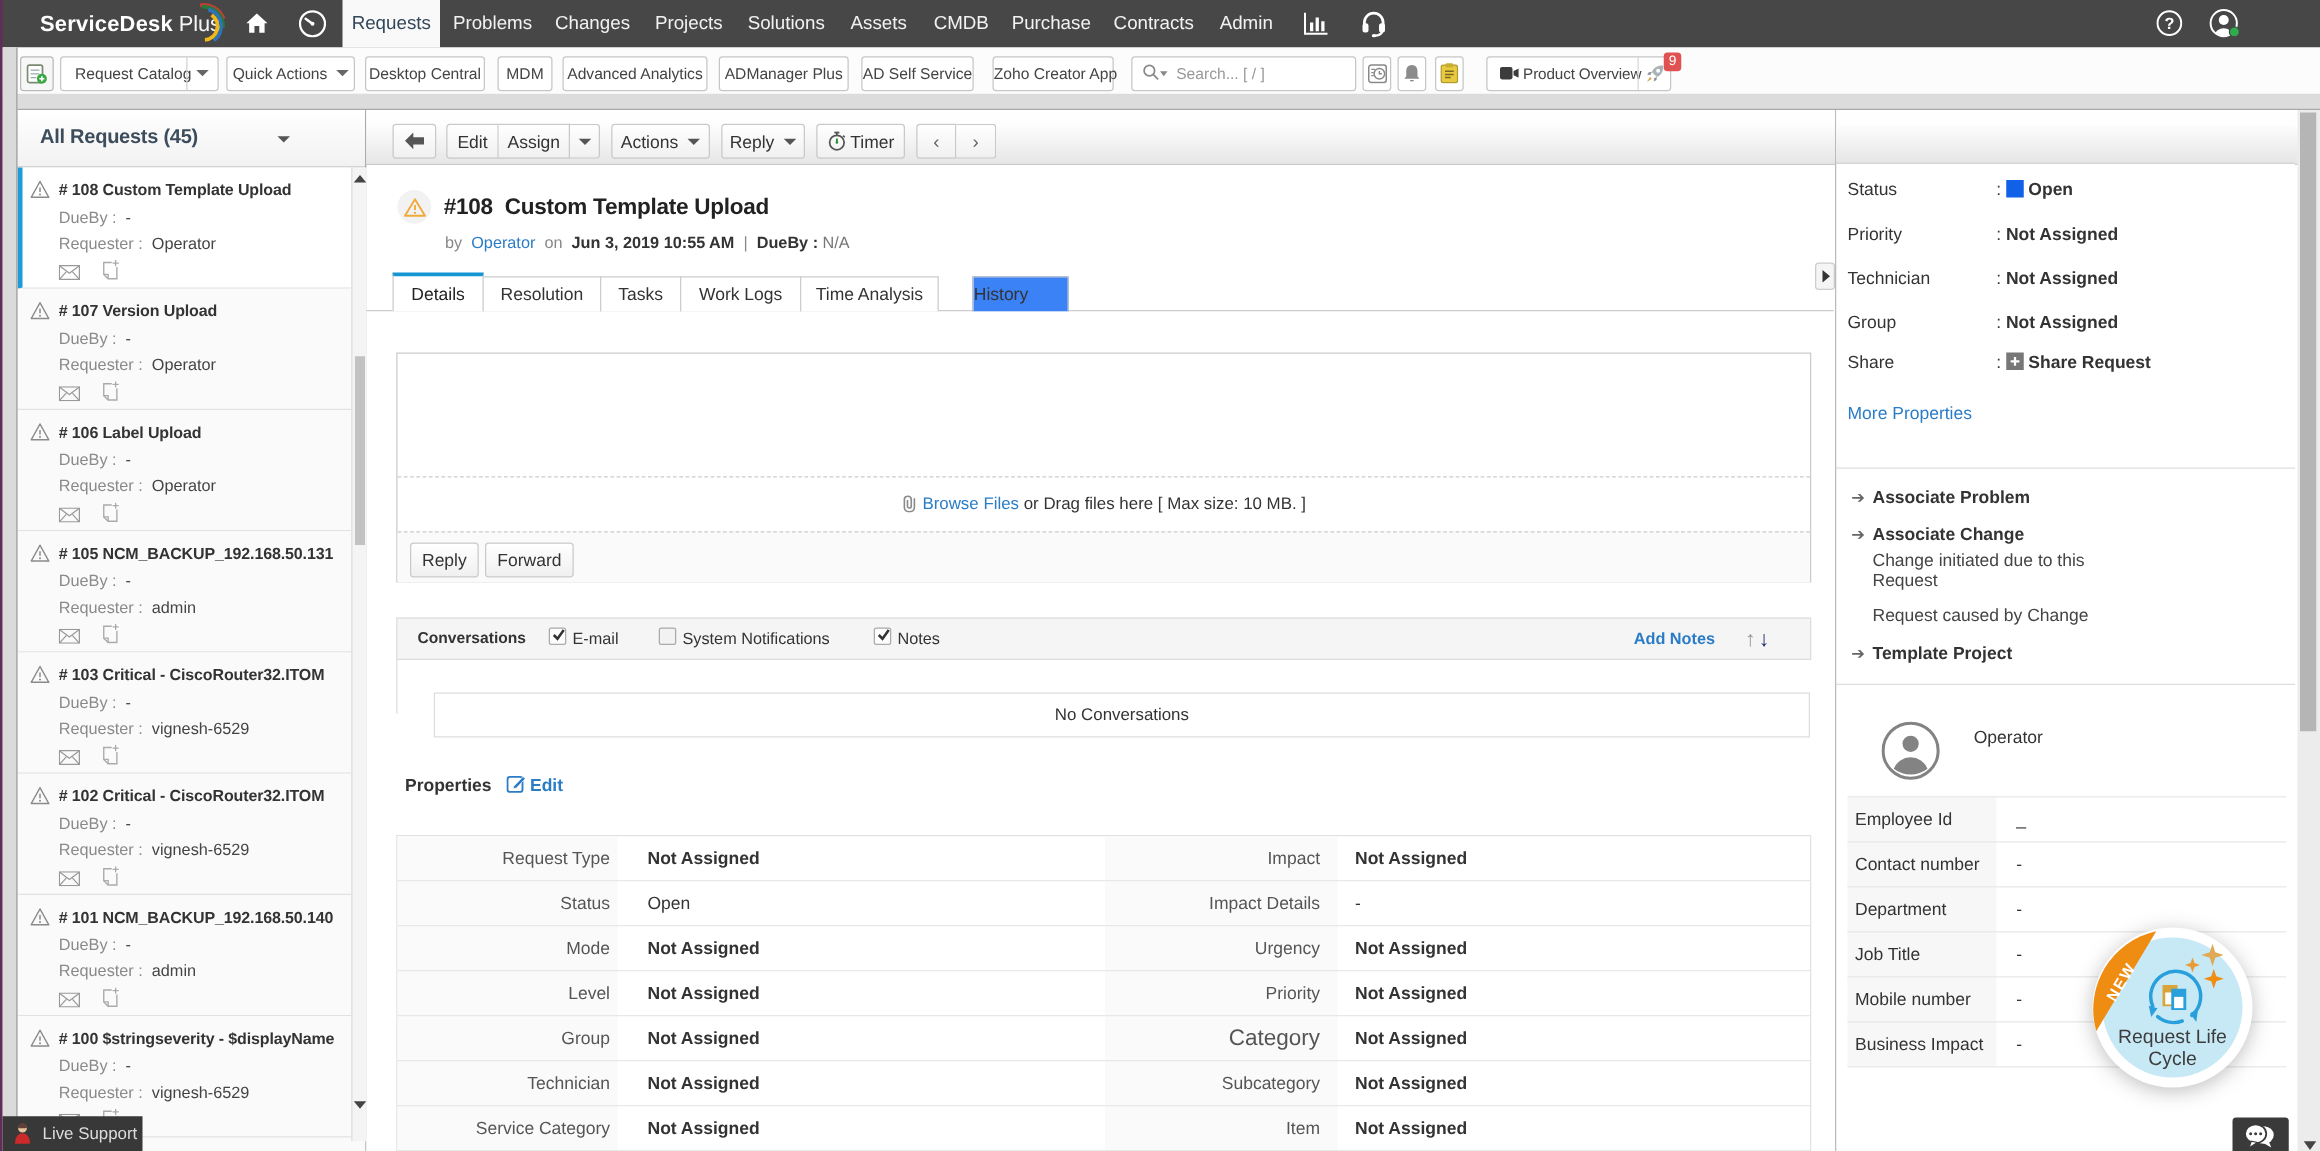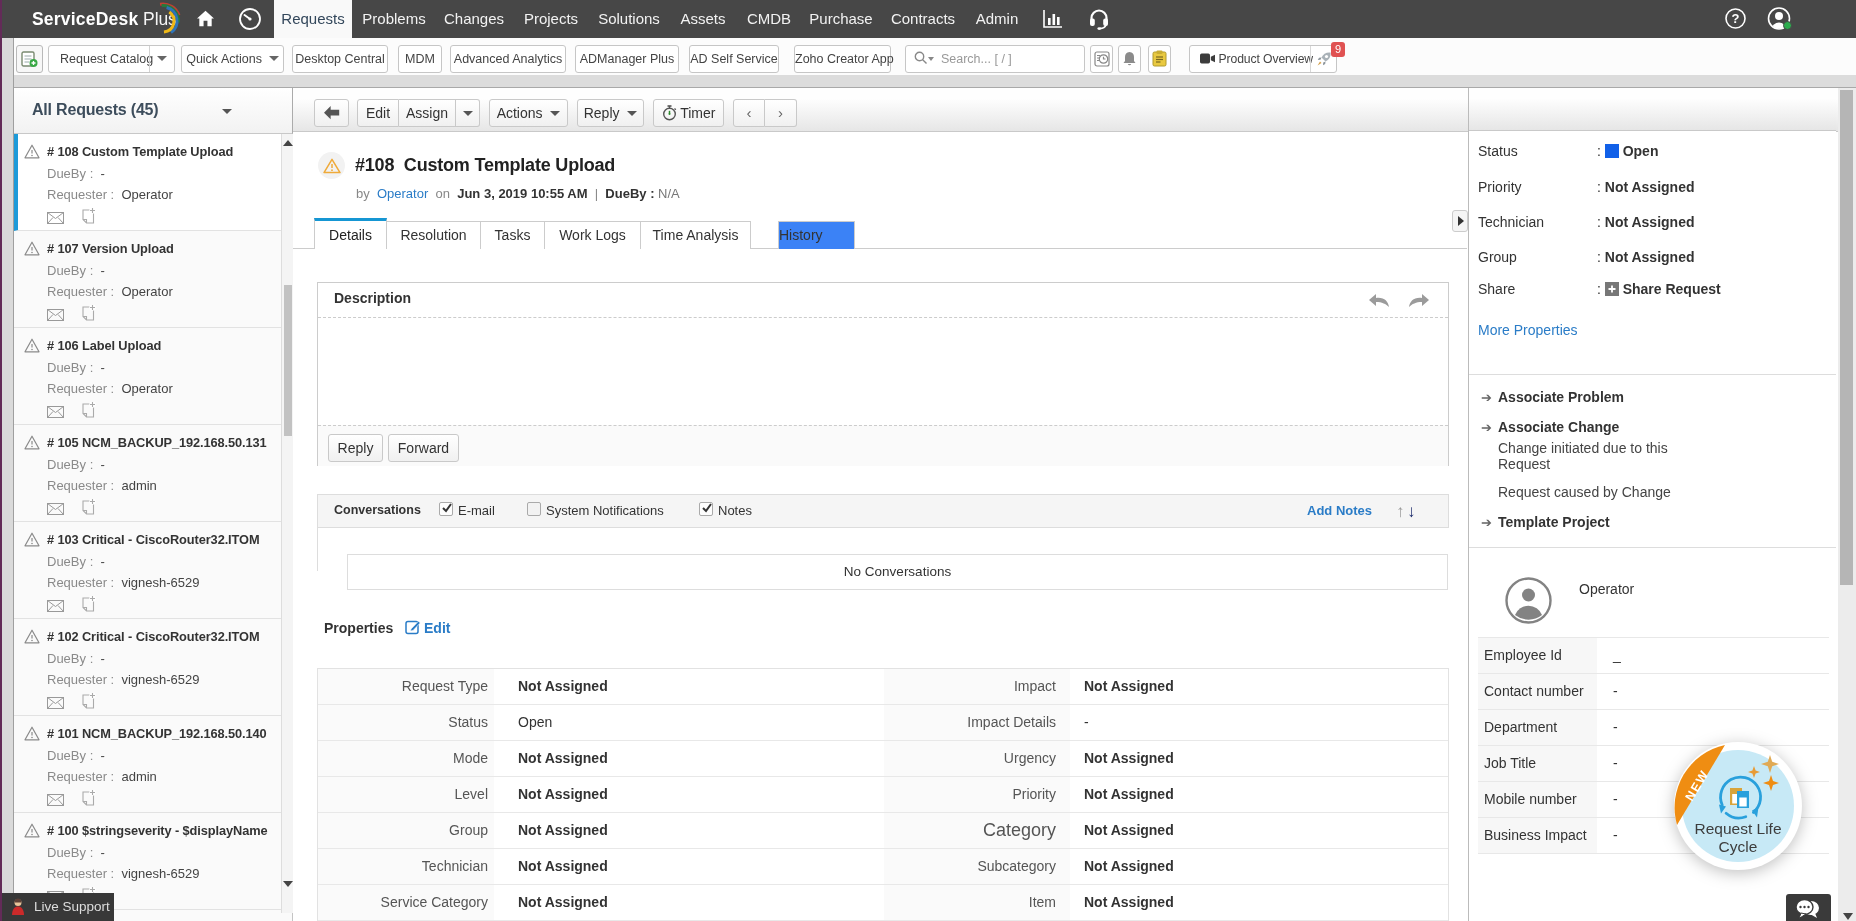"Description" div { html: <div> <span>Description</span> <svg> <path></path> </svg> <svg> <path></path> </svg> </div> -> none }
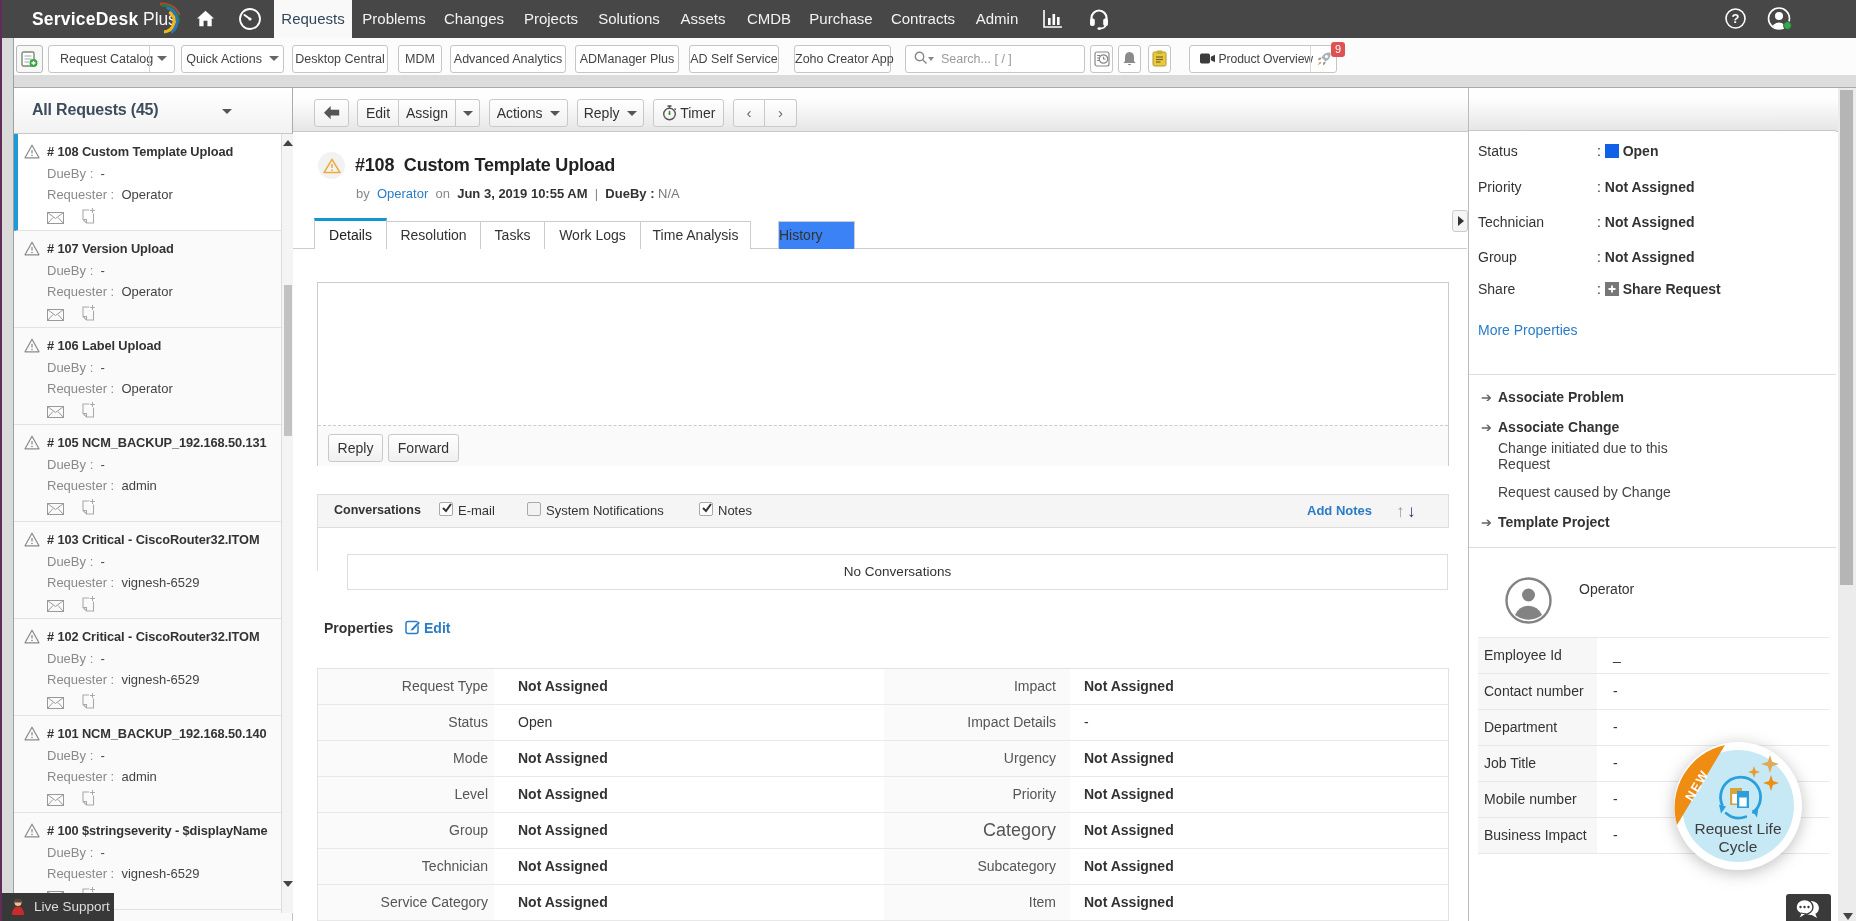"Browse Files or Drag files" div { html: none -> <div><svg> <path></path> </svg> <span>Browse Files</span> or Drag files here [ Max size: 10 MB. ]</div> }
